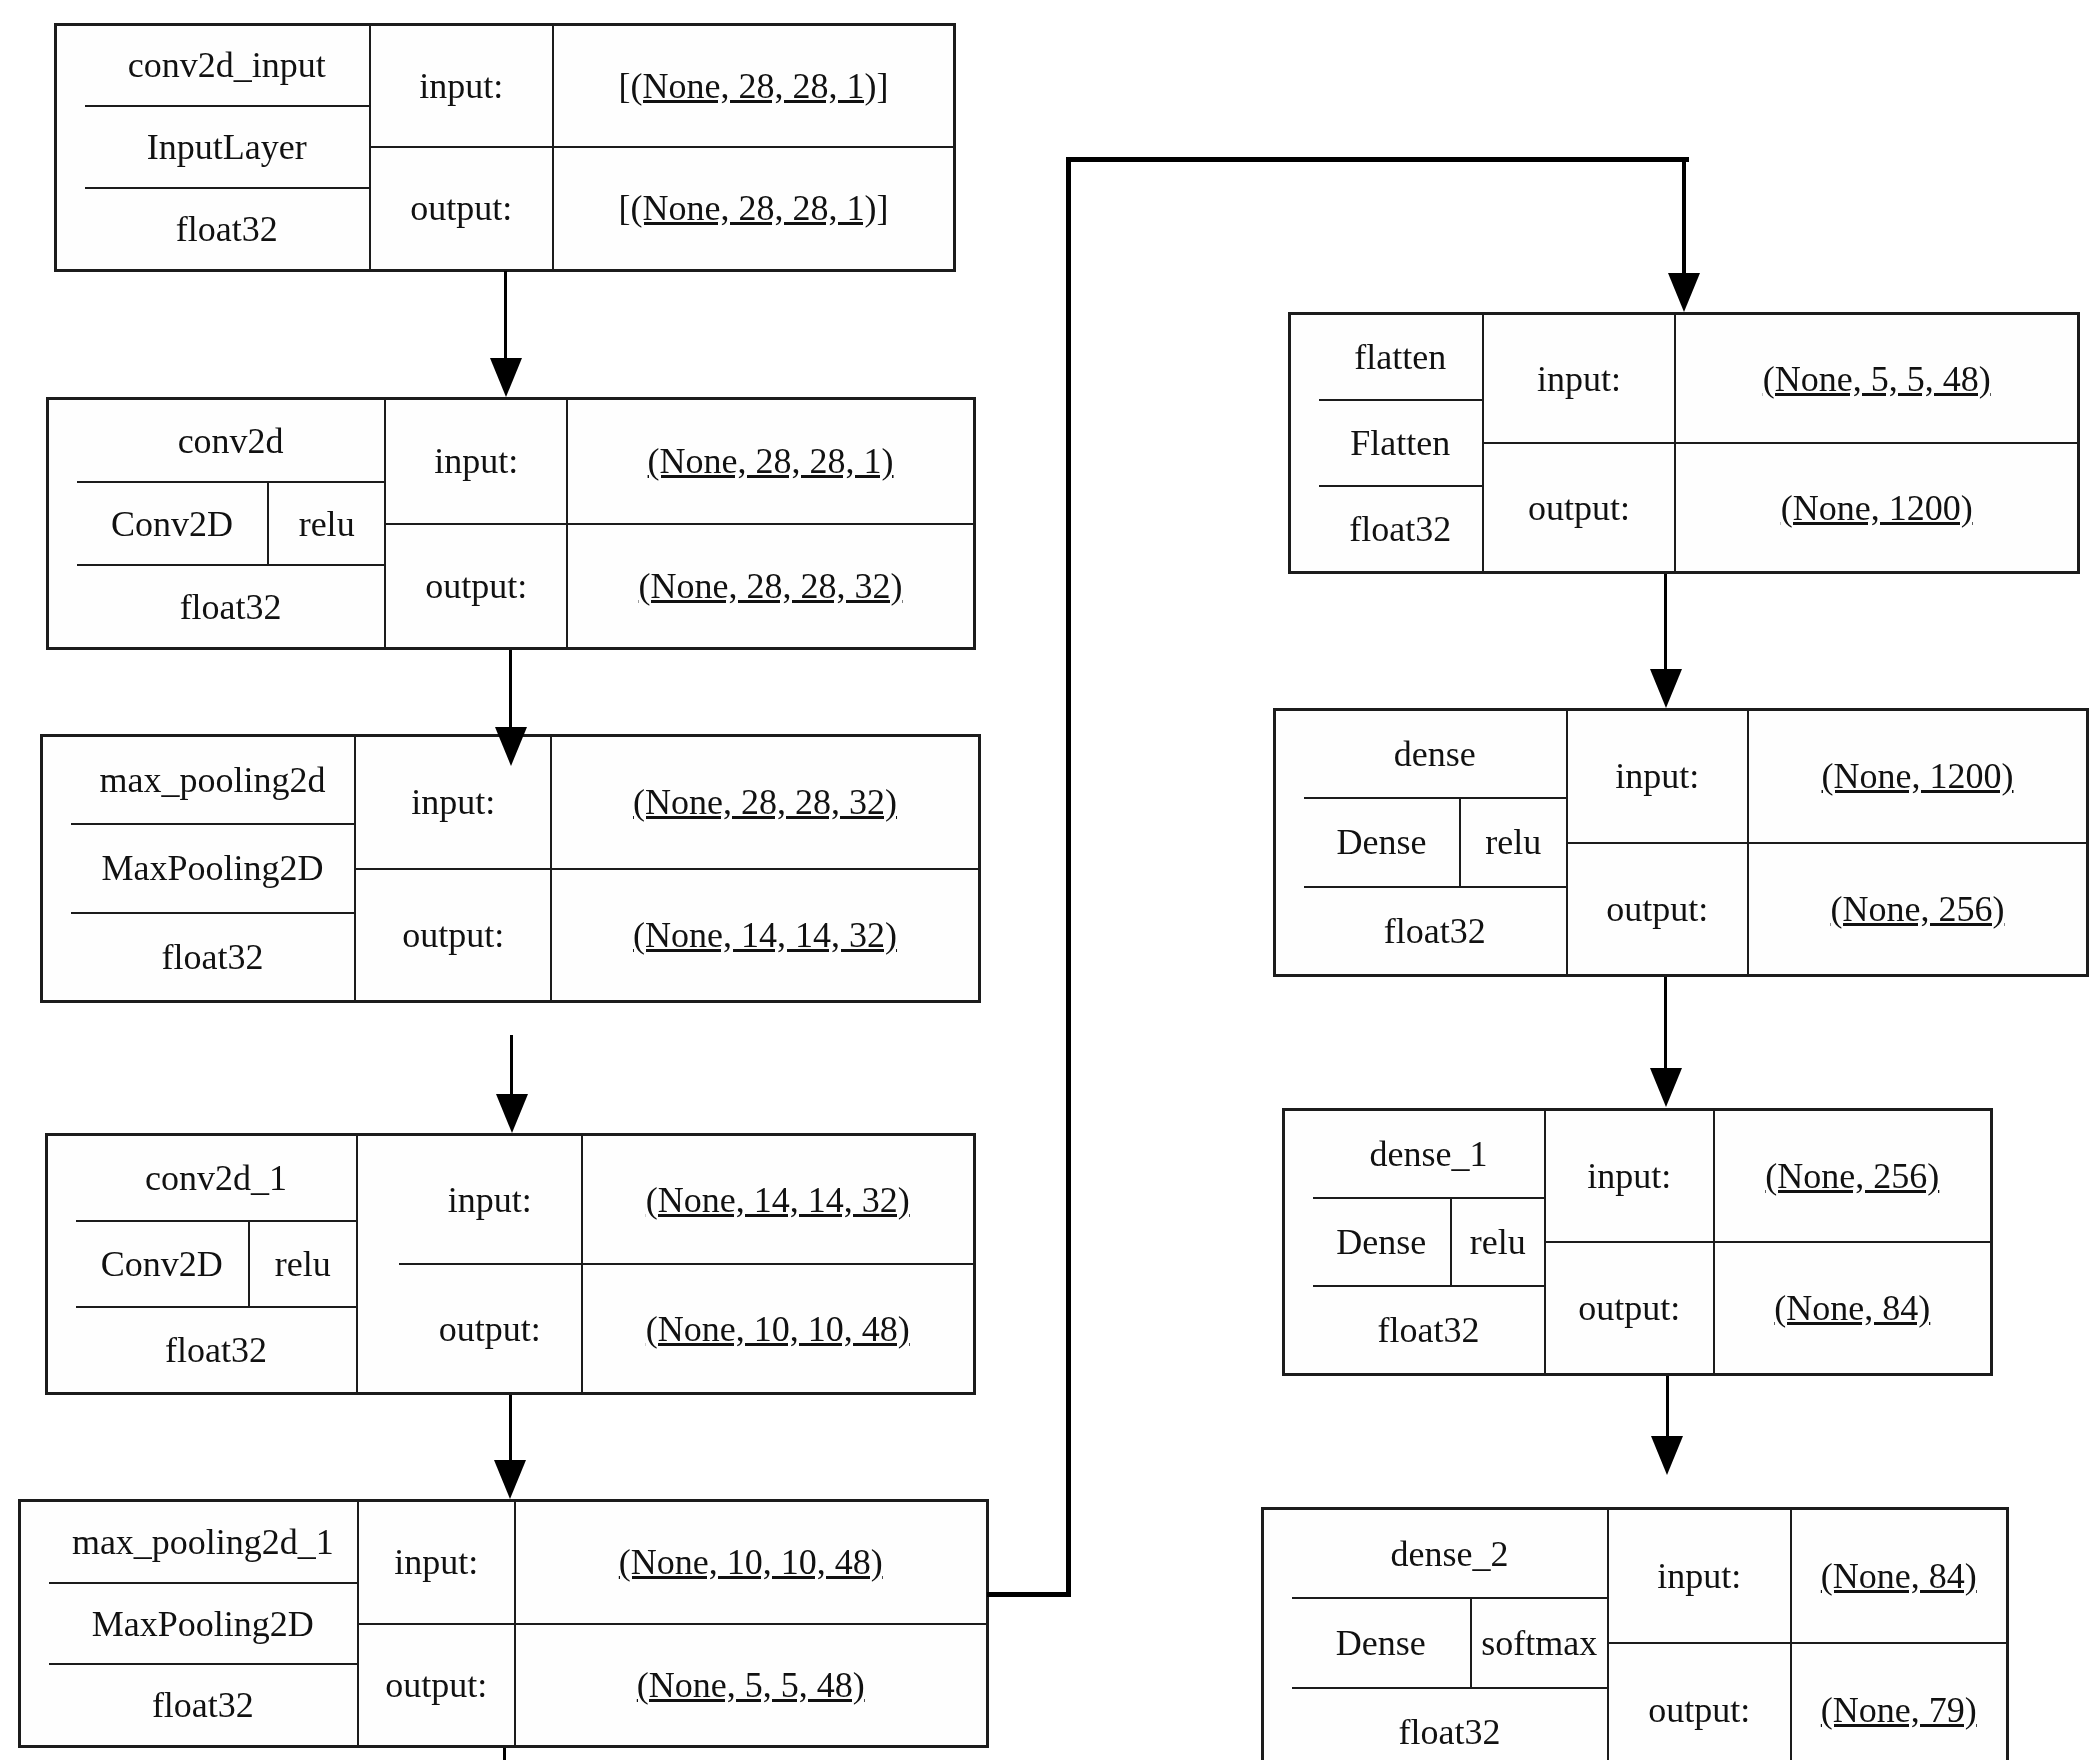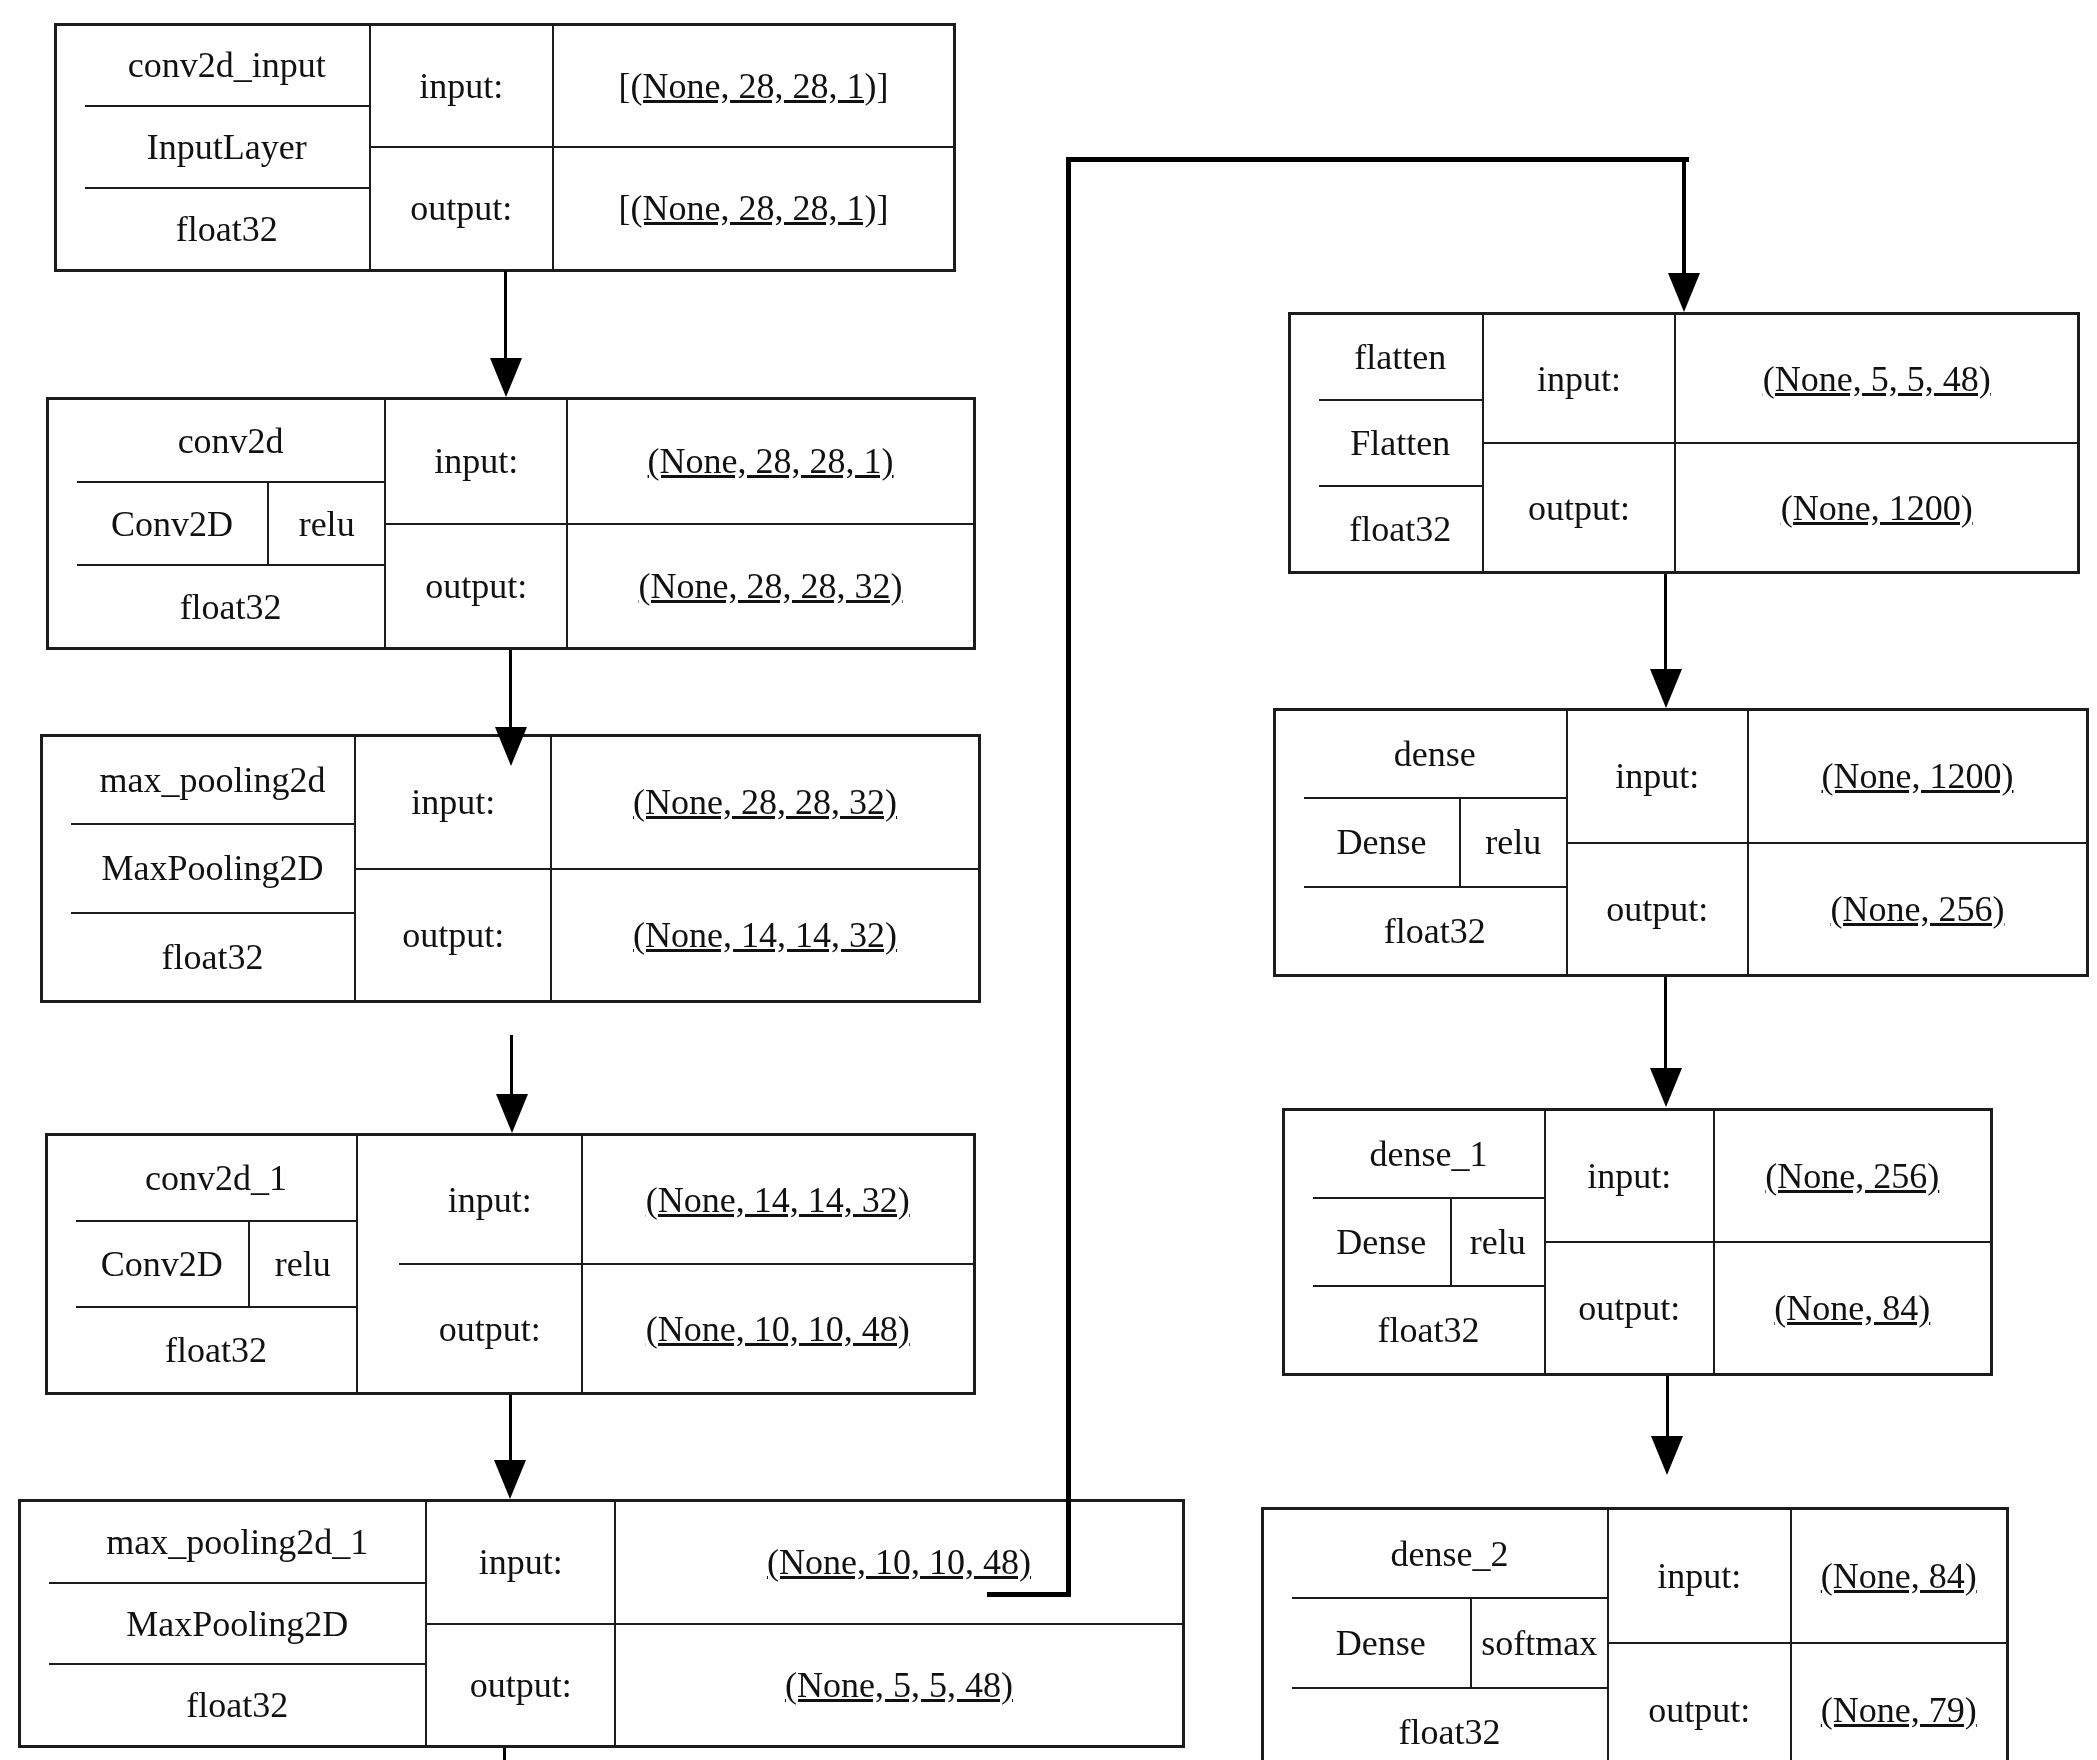"max_pooling2d_1" div.node { width: 1167px -> 971px }
